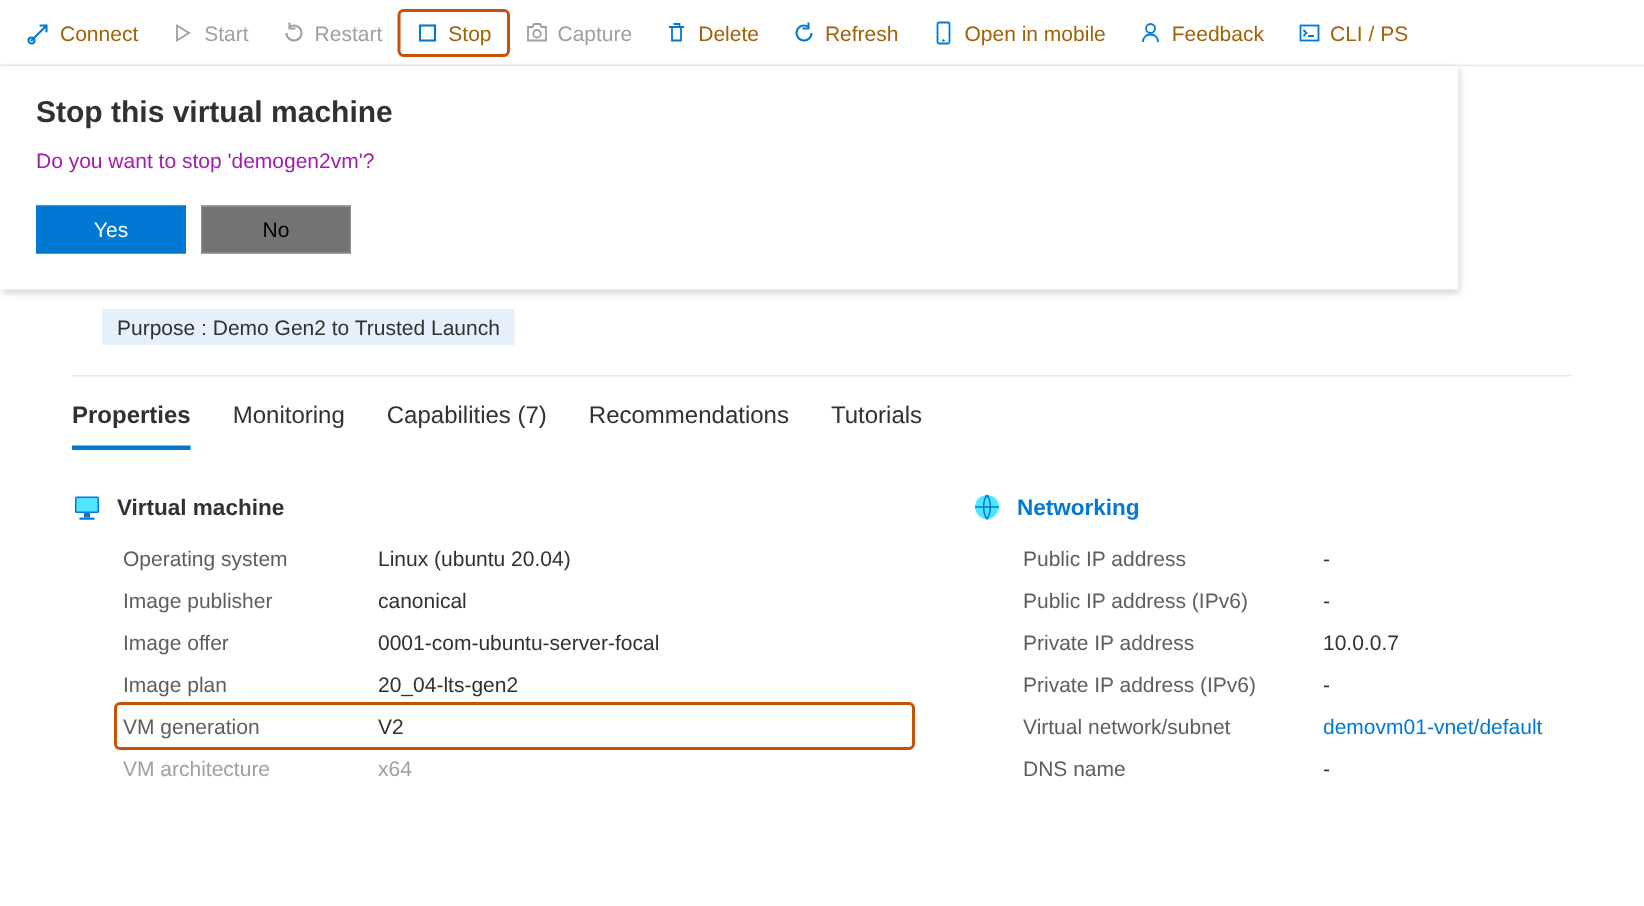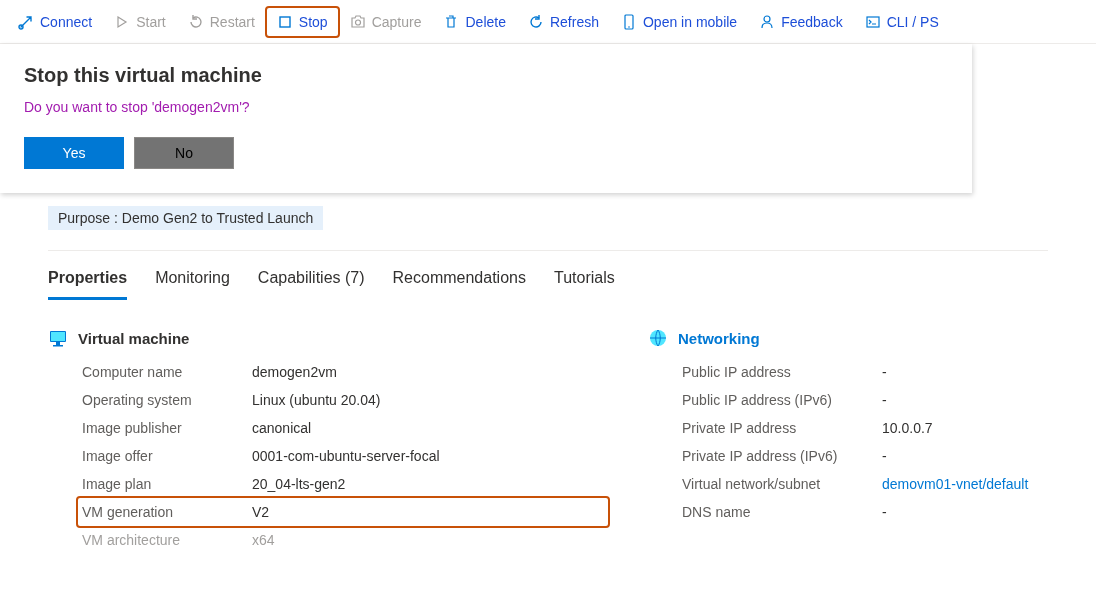"Connect" .tb-item { color: #1d4ed8 -> #a16207 }
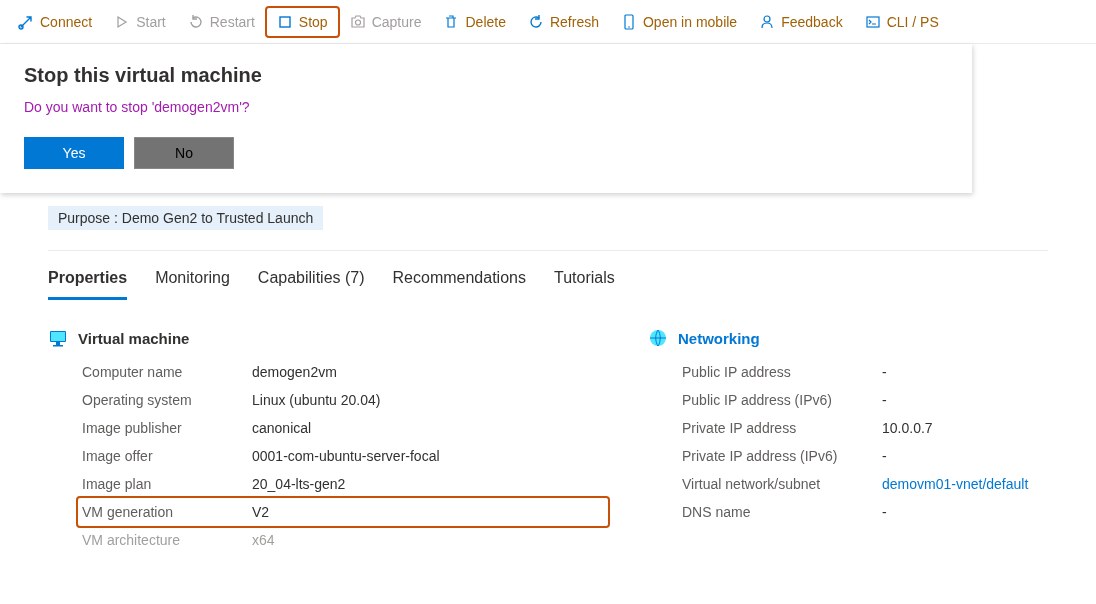"Purpose : Demo Gen2 to" .tag-area { margin-left: none -> 20px }
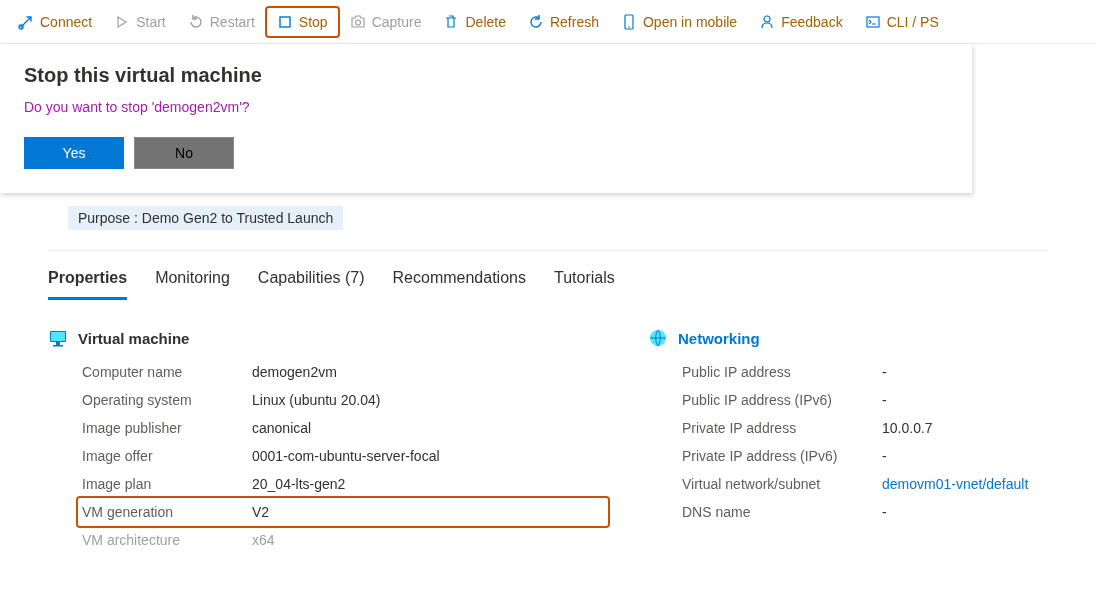"Computer name" div.prop-row { html: <div> <span>Computer name</span> <span>demogen2vm</span> </div> -> none }
